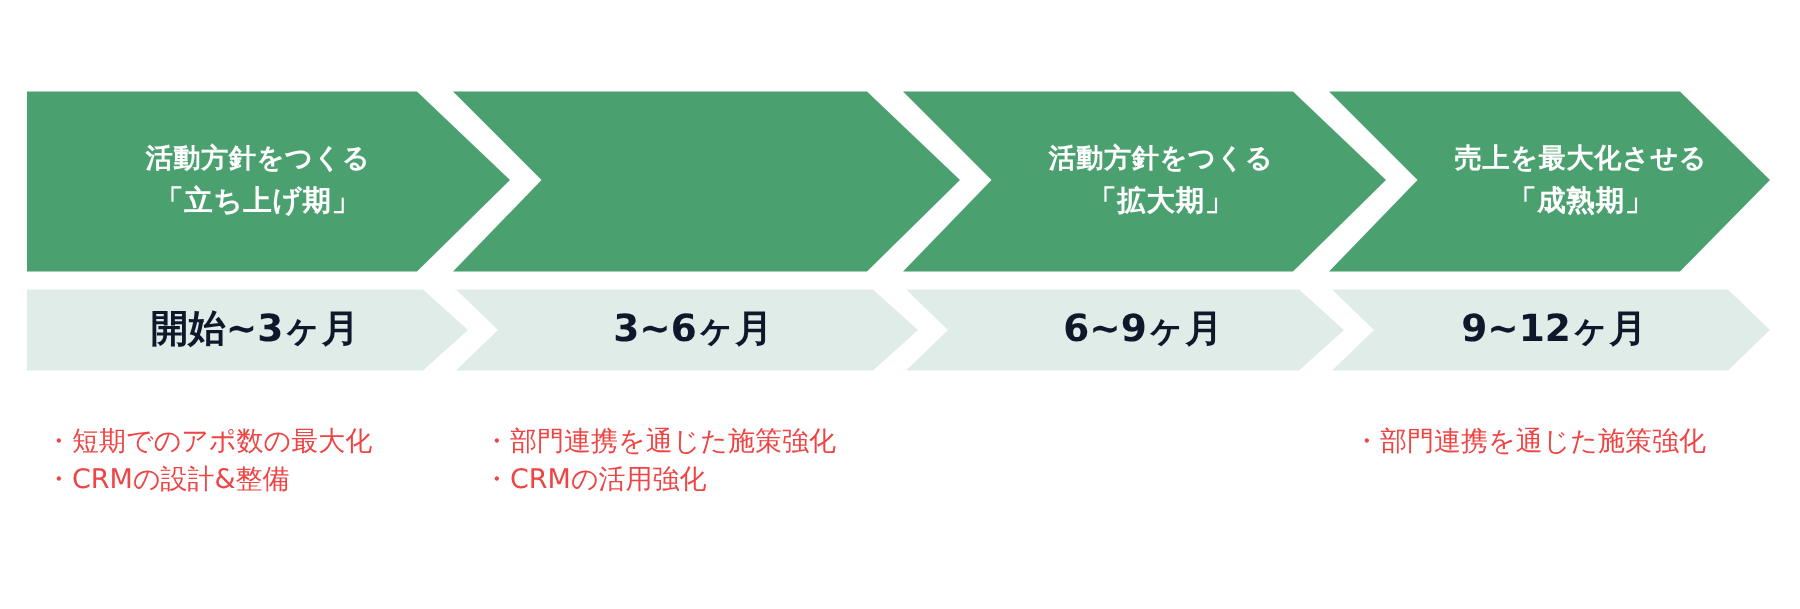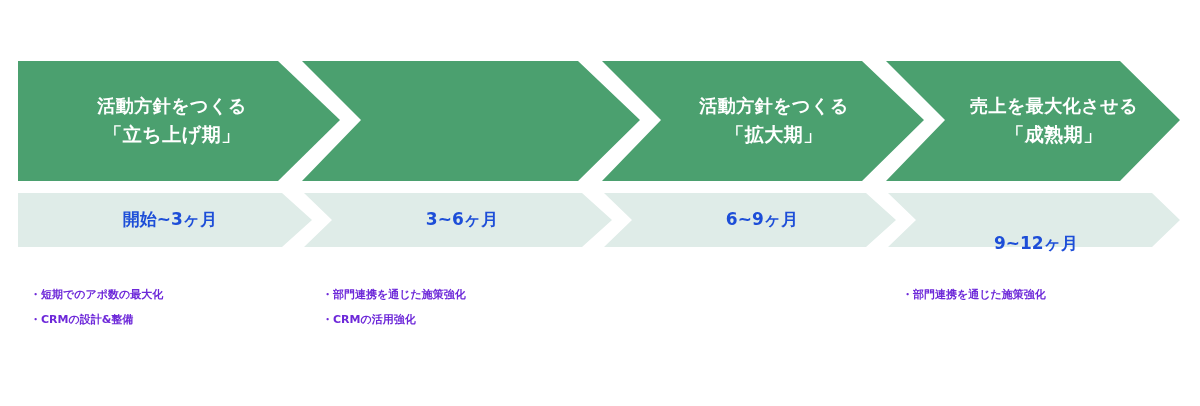"開始~3ヶ月" .period { color: #1d4ed8 -> #0f172a; font-size: 17px -> 25px }
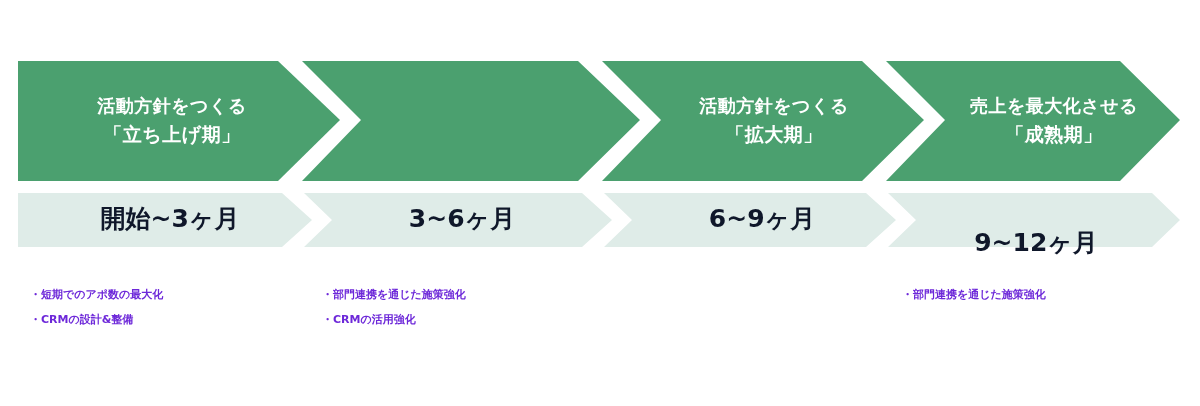"9~12ヶ月" div.period { margin-top: 24px -> none }
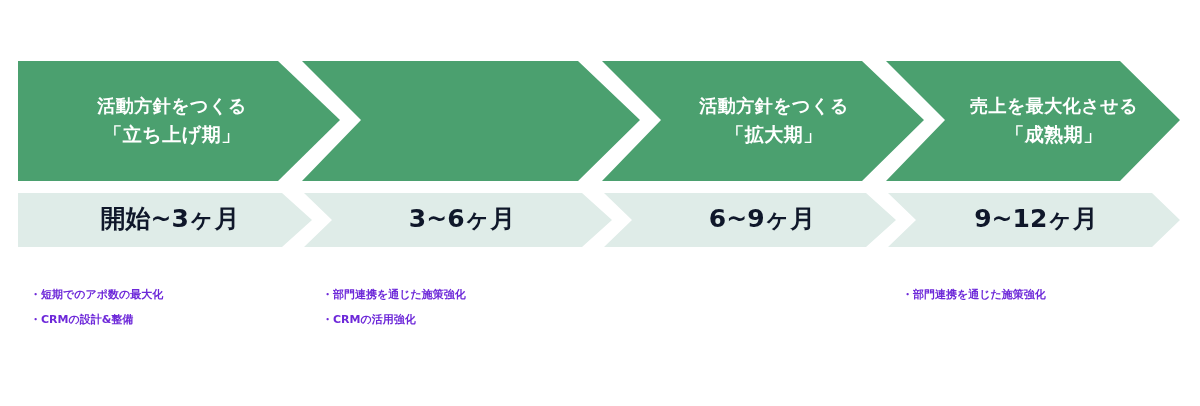"・短期でのアポ数の最大化" .bullets { color: #6d28d9 -> #ef4444; font-size: 11px -> 18px; font-weight: bold -> normal }
